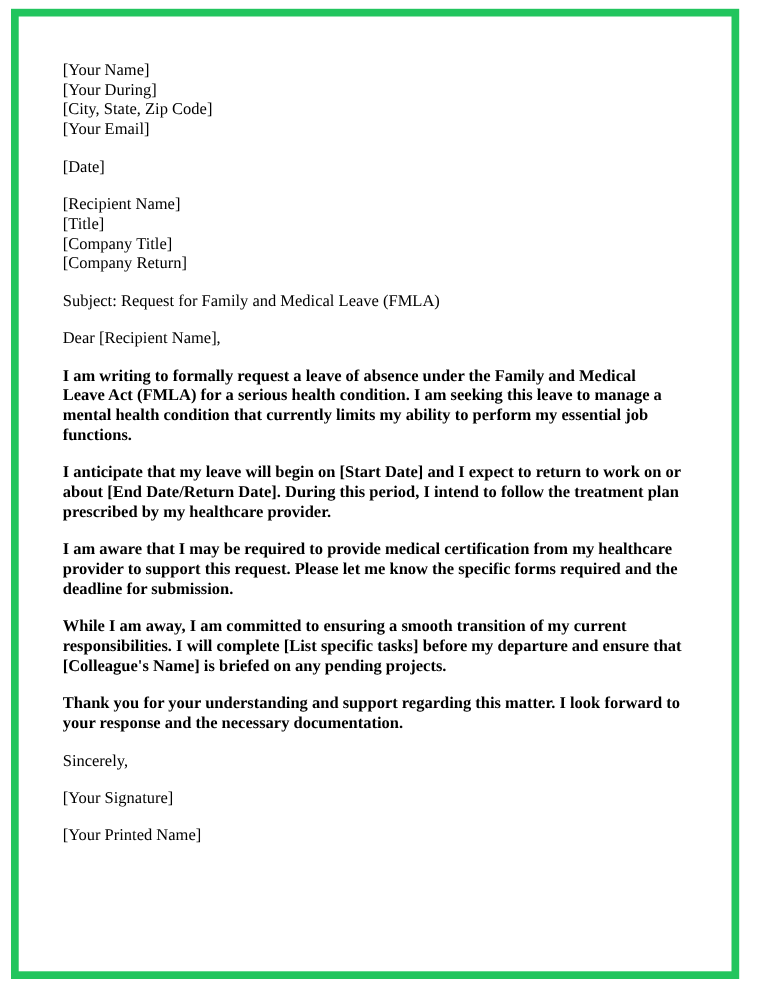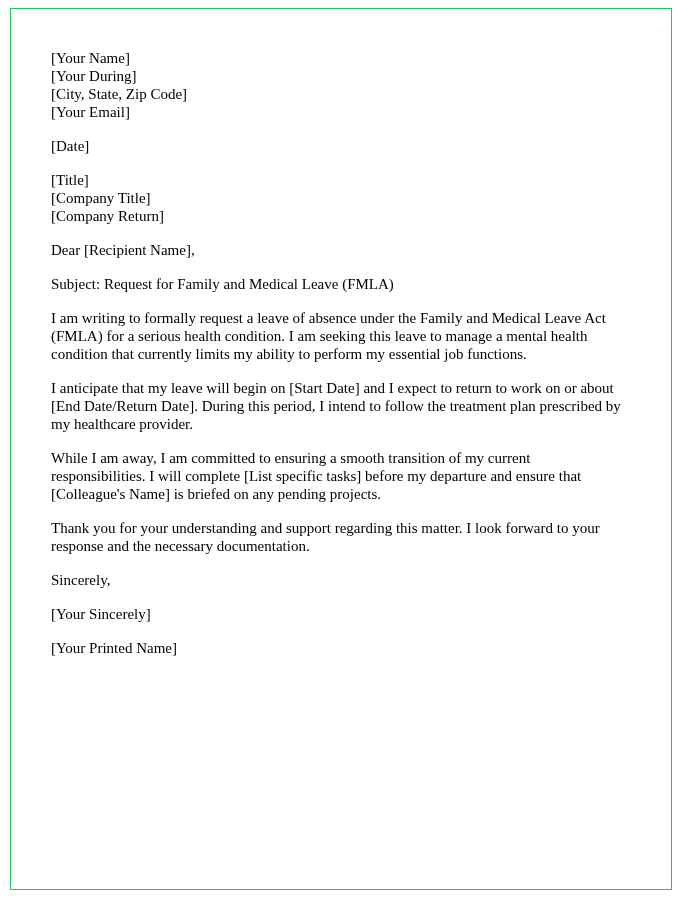"[Your Name]" .page { border: 1px solid #22c55e -> 7px solid #22c55e }
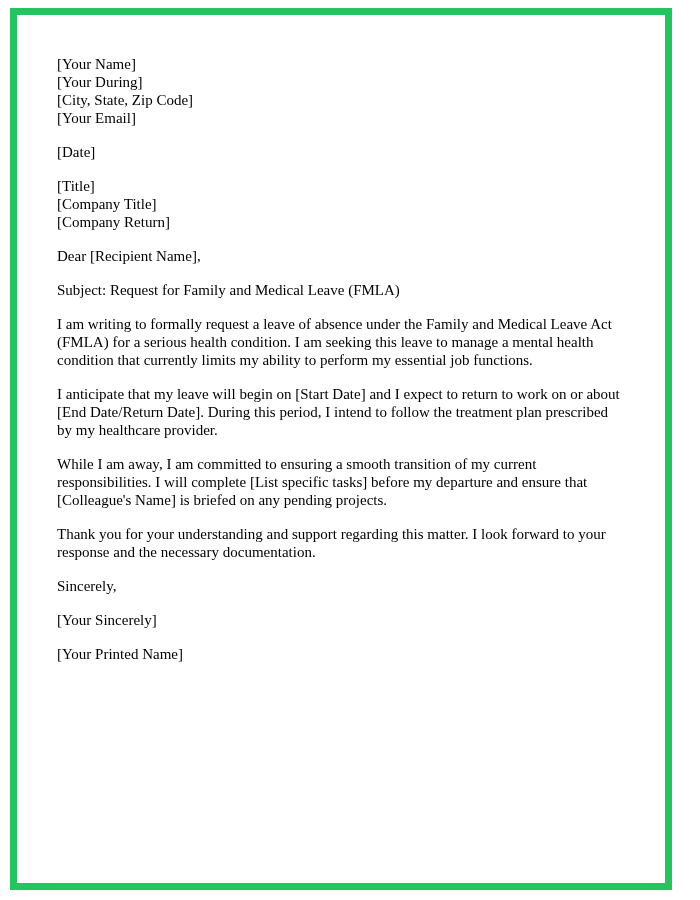"[Recipient Name]" div.line { html: none -> <div>[Recipient Name]</div> }
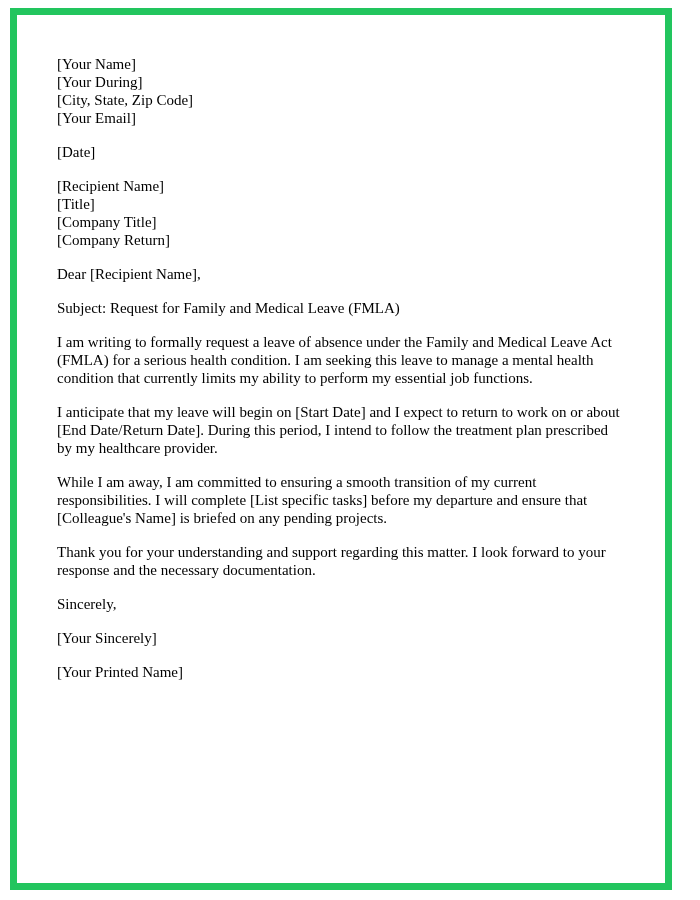"Dear [Recipient Name]," div.block { order: before "Subject: Request for Family and" -> after "Subject: Request for Family and" }
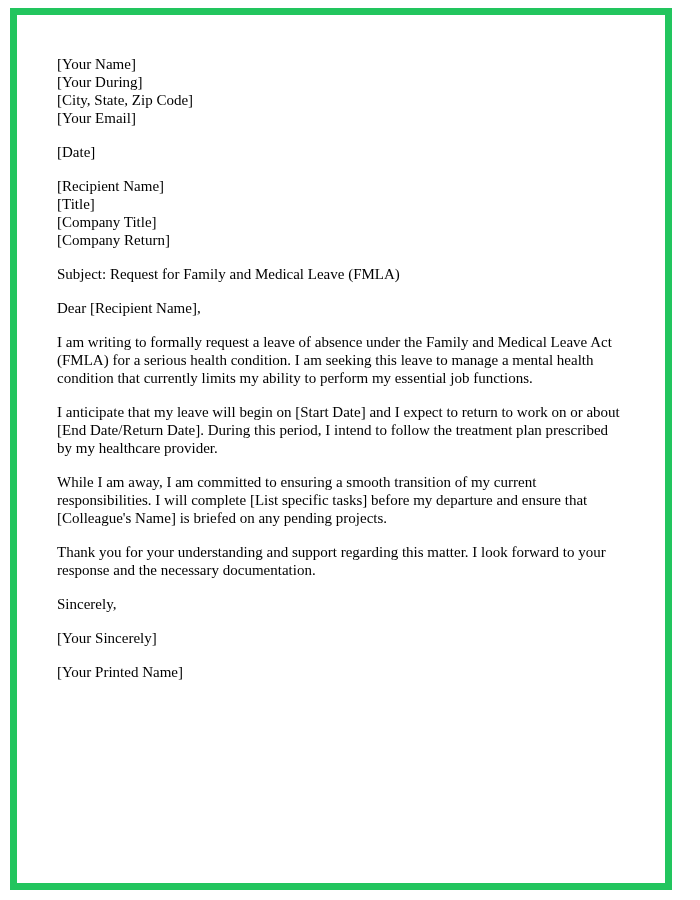"I am writing to formally" .para { font-weight: none -> bold }
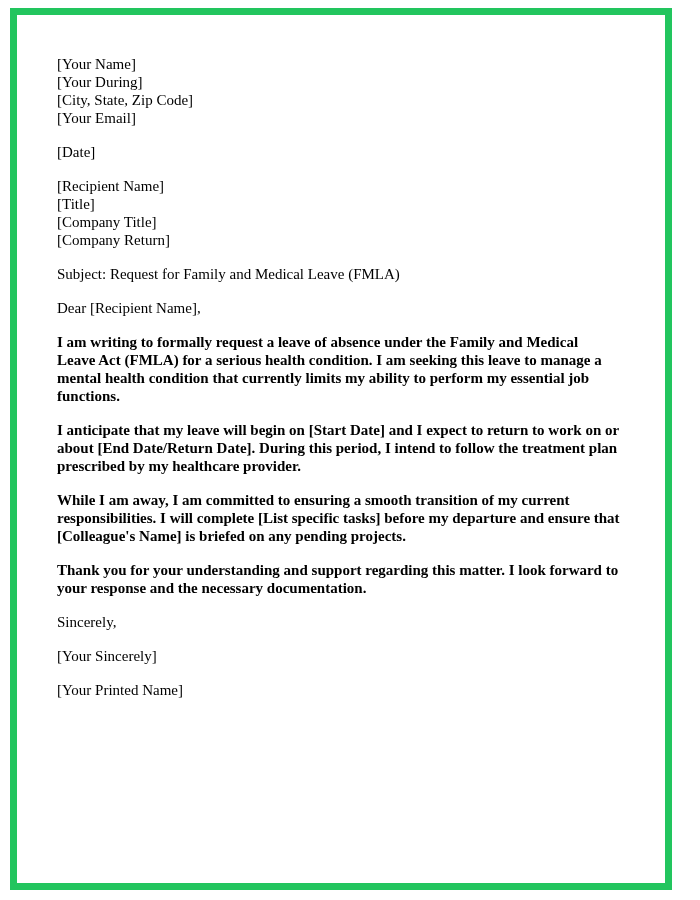"I am aware that I" p.para { html: none -> <p>I am aware that I may be required to provide medical certification from my healthcare provider to support this request. Please let me know the specific forms required and the deadline for submission.</p> }
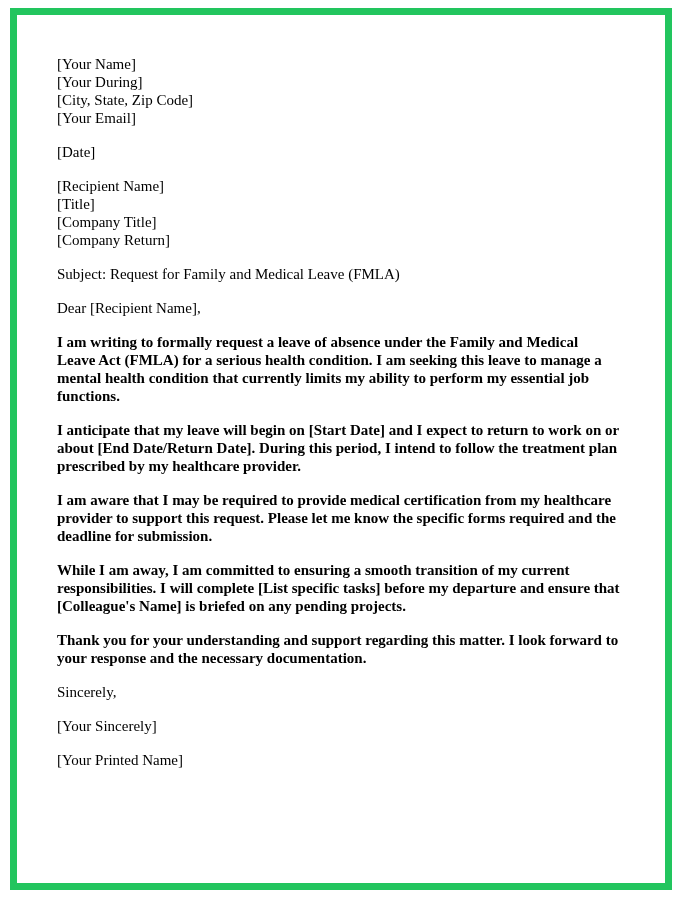"[Your Sincerely]" div.block { text: Sincerely -> Signature }
